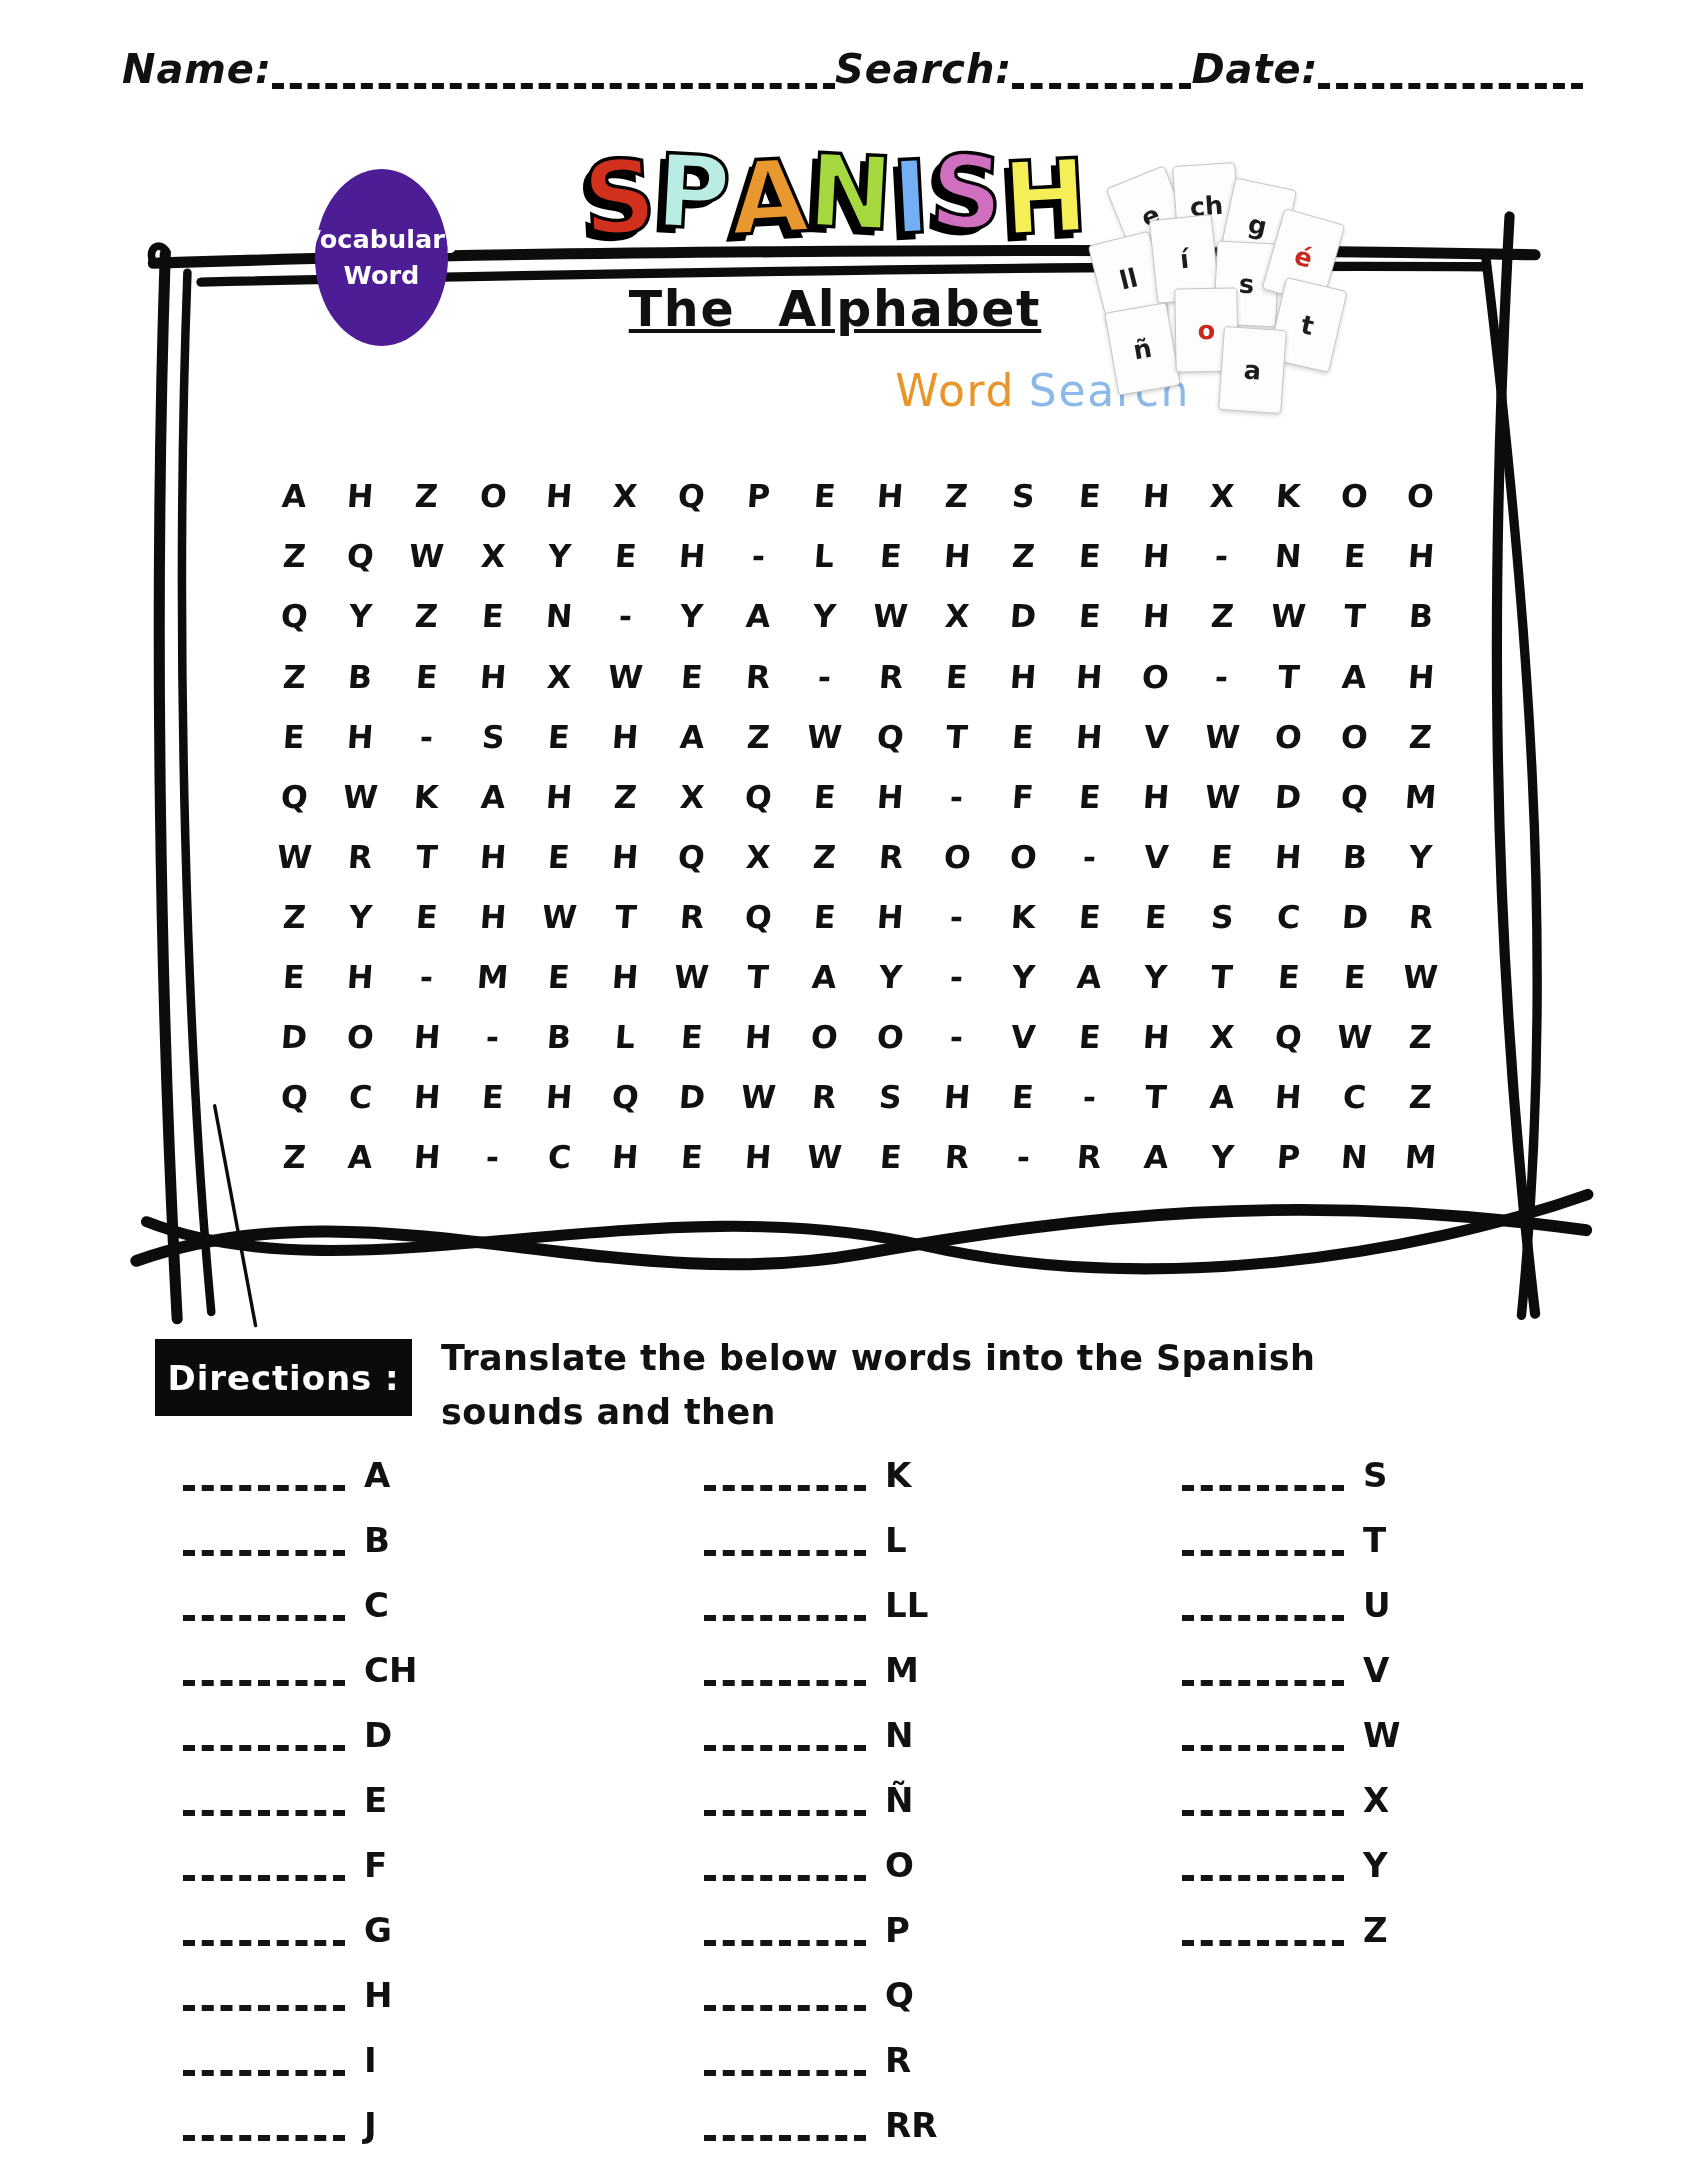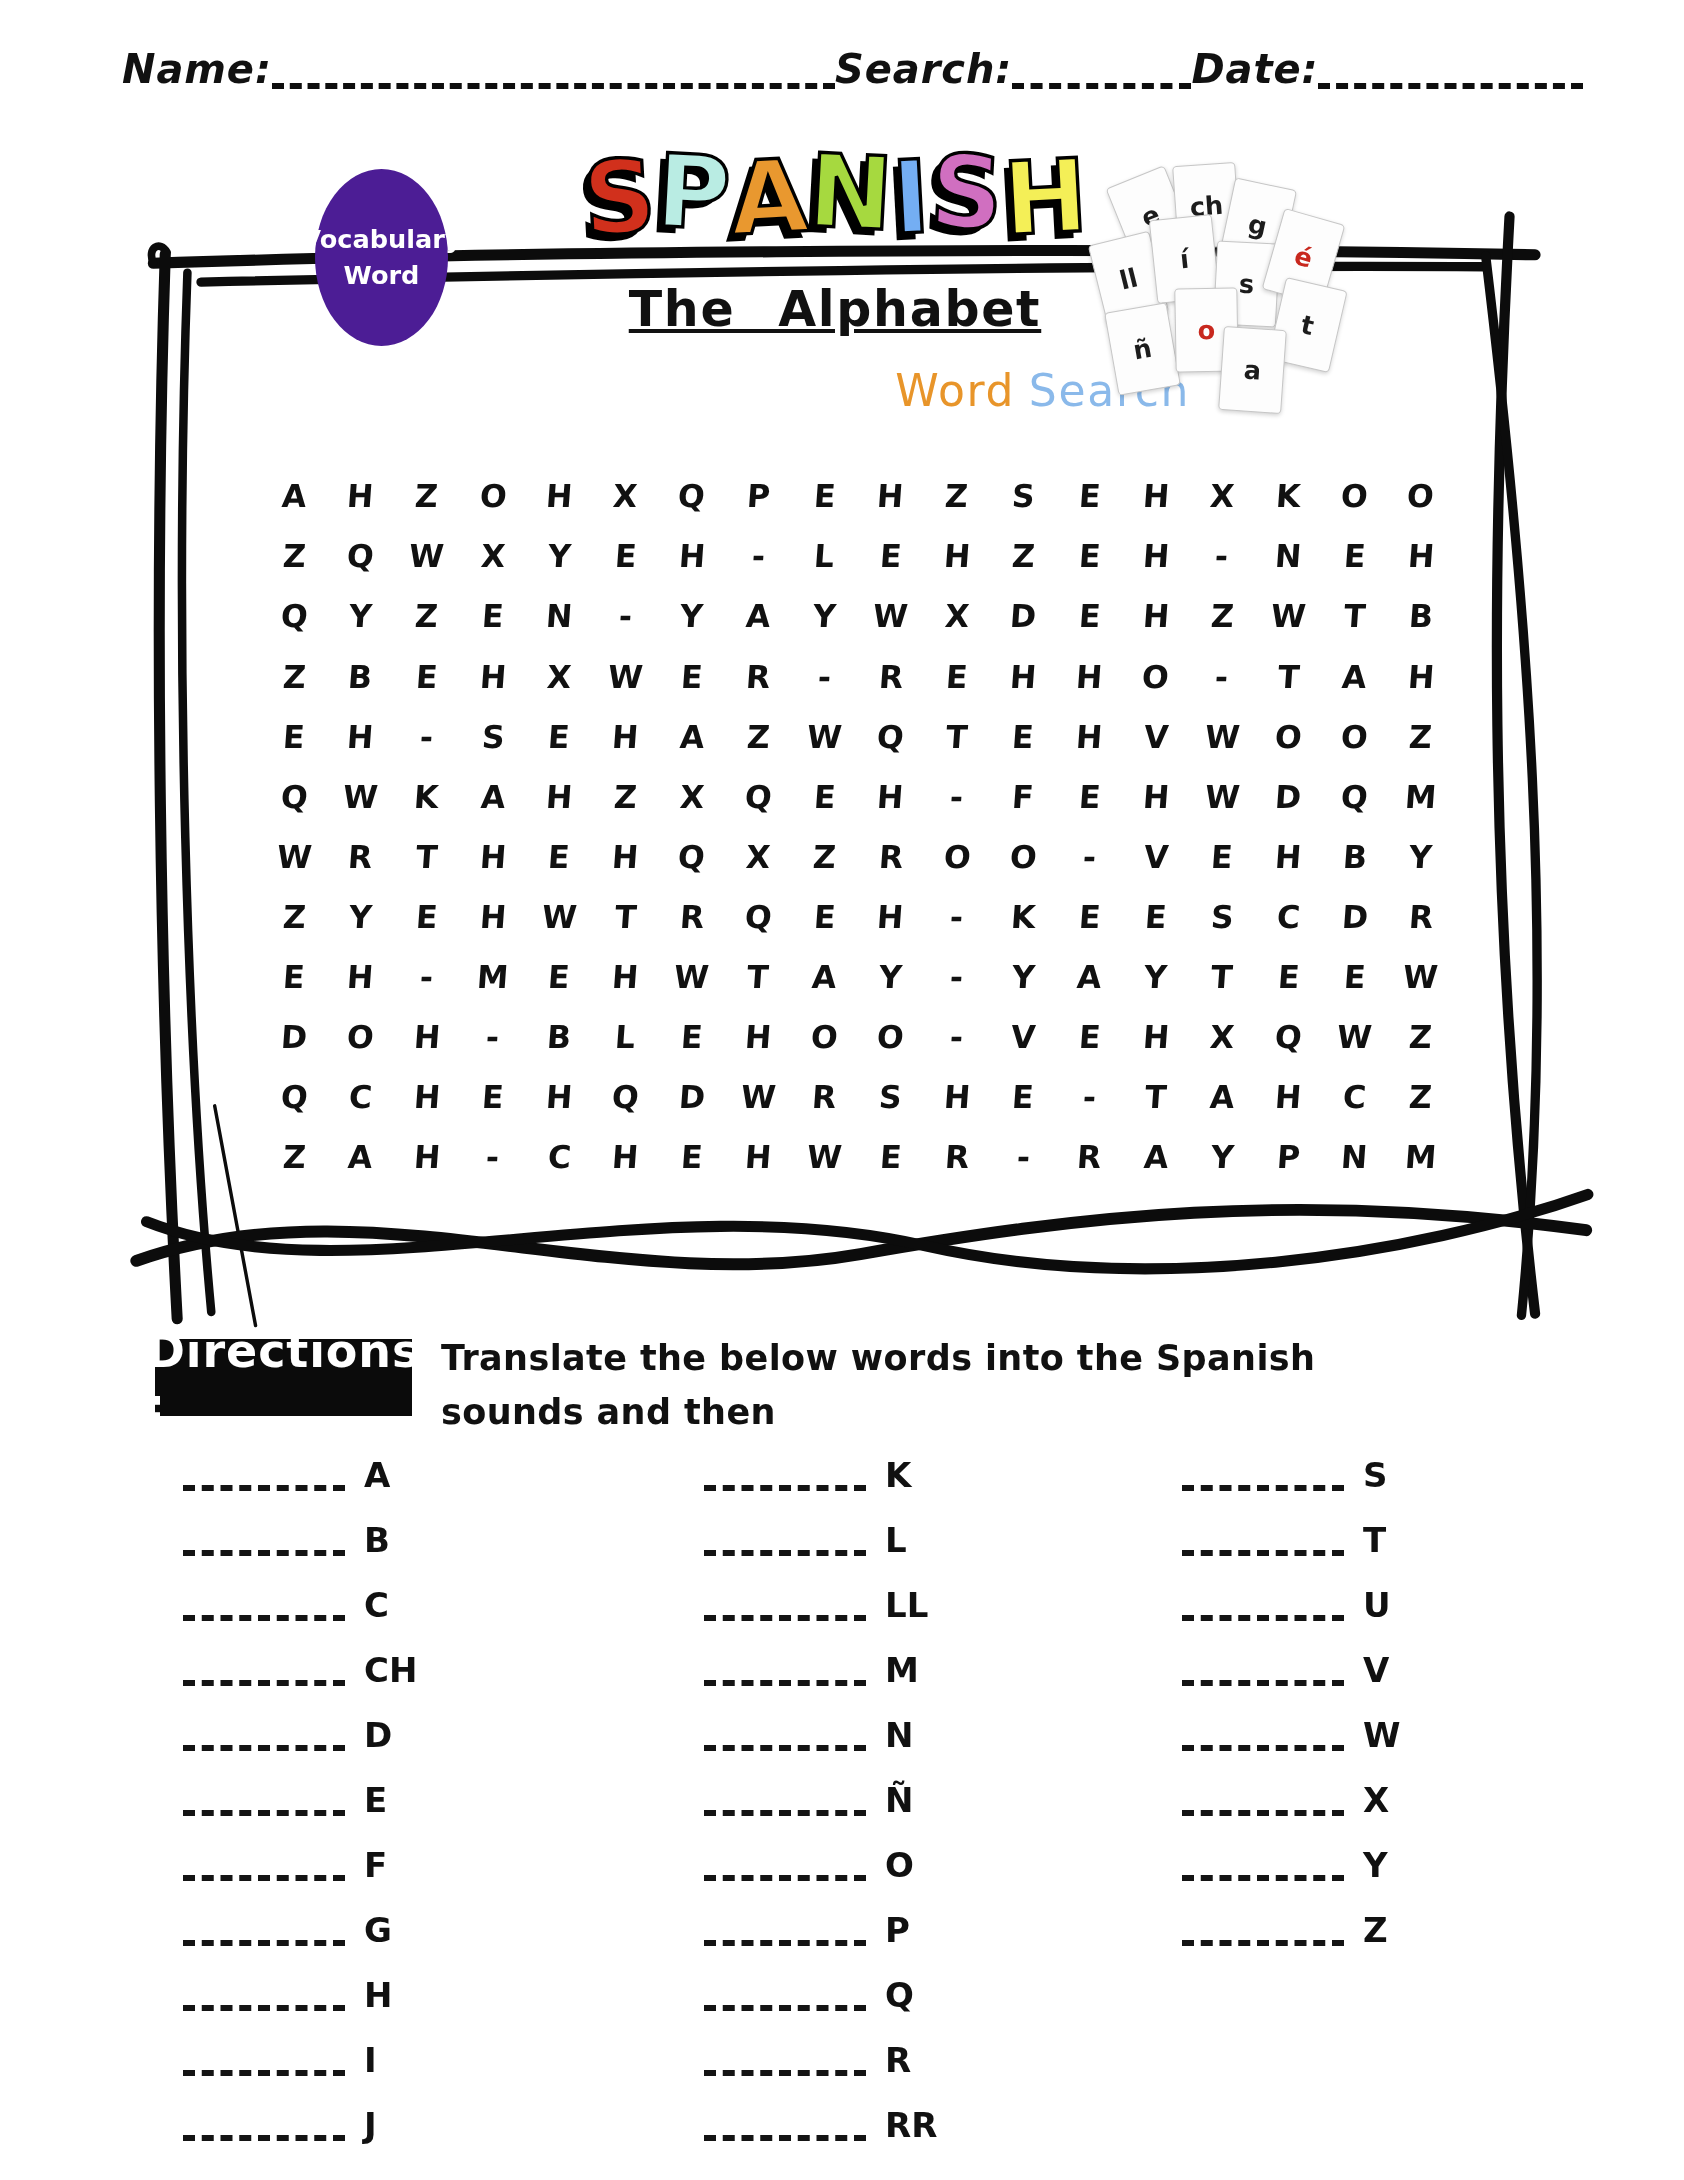"Directions :" .dir-box { font-size: 46px -> 34px }
